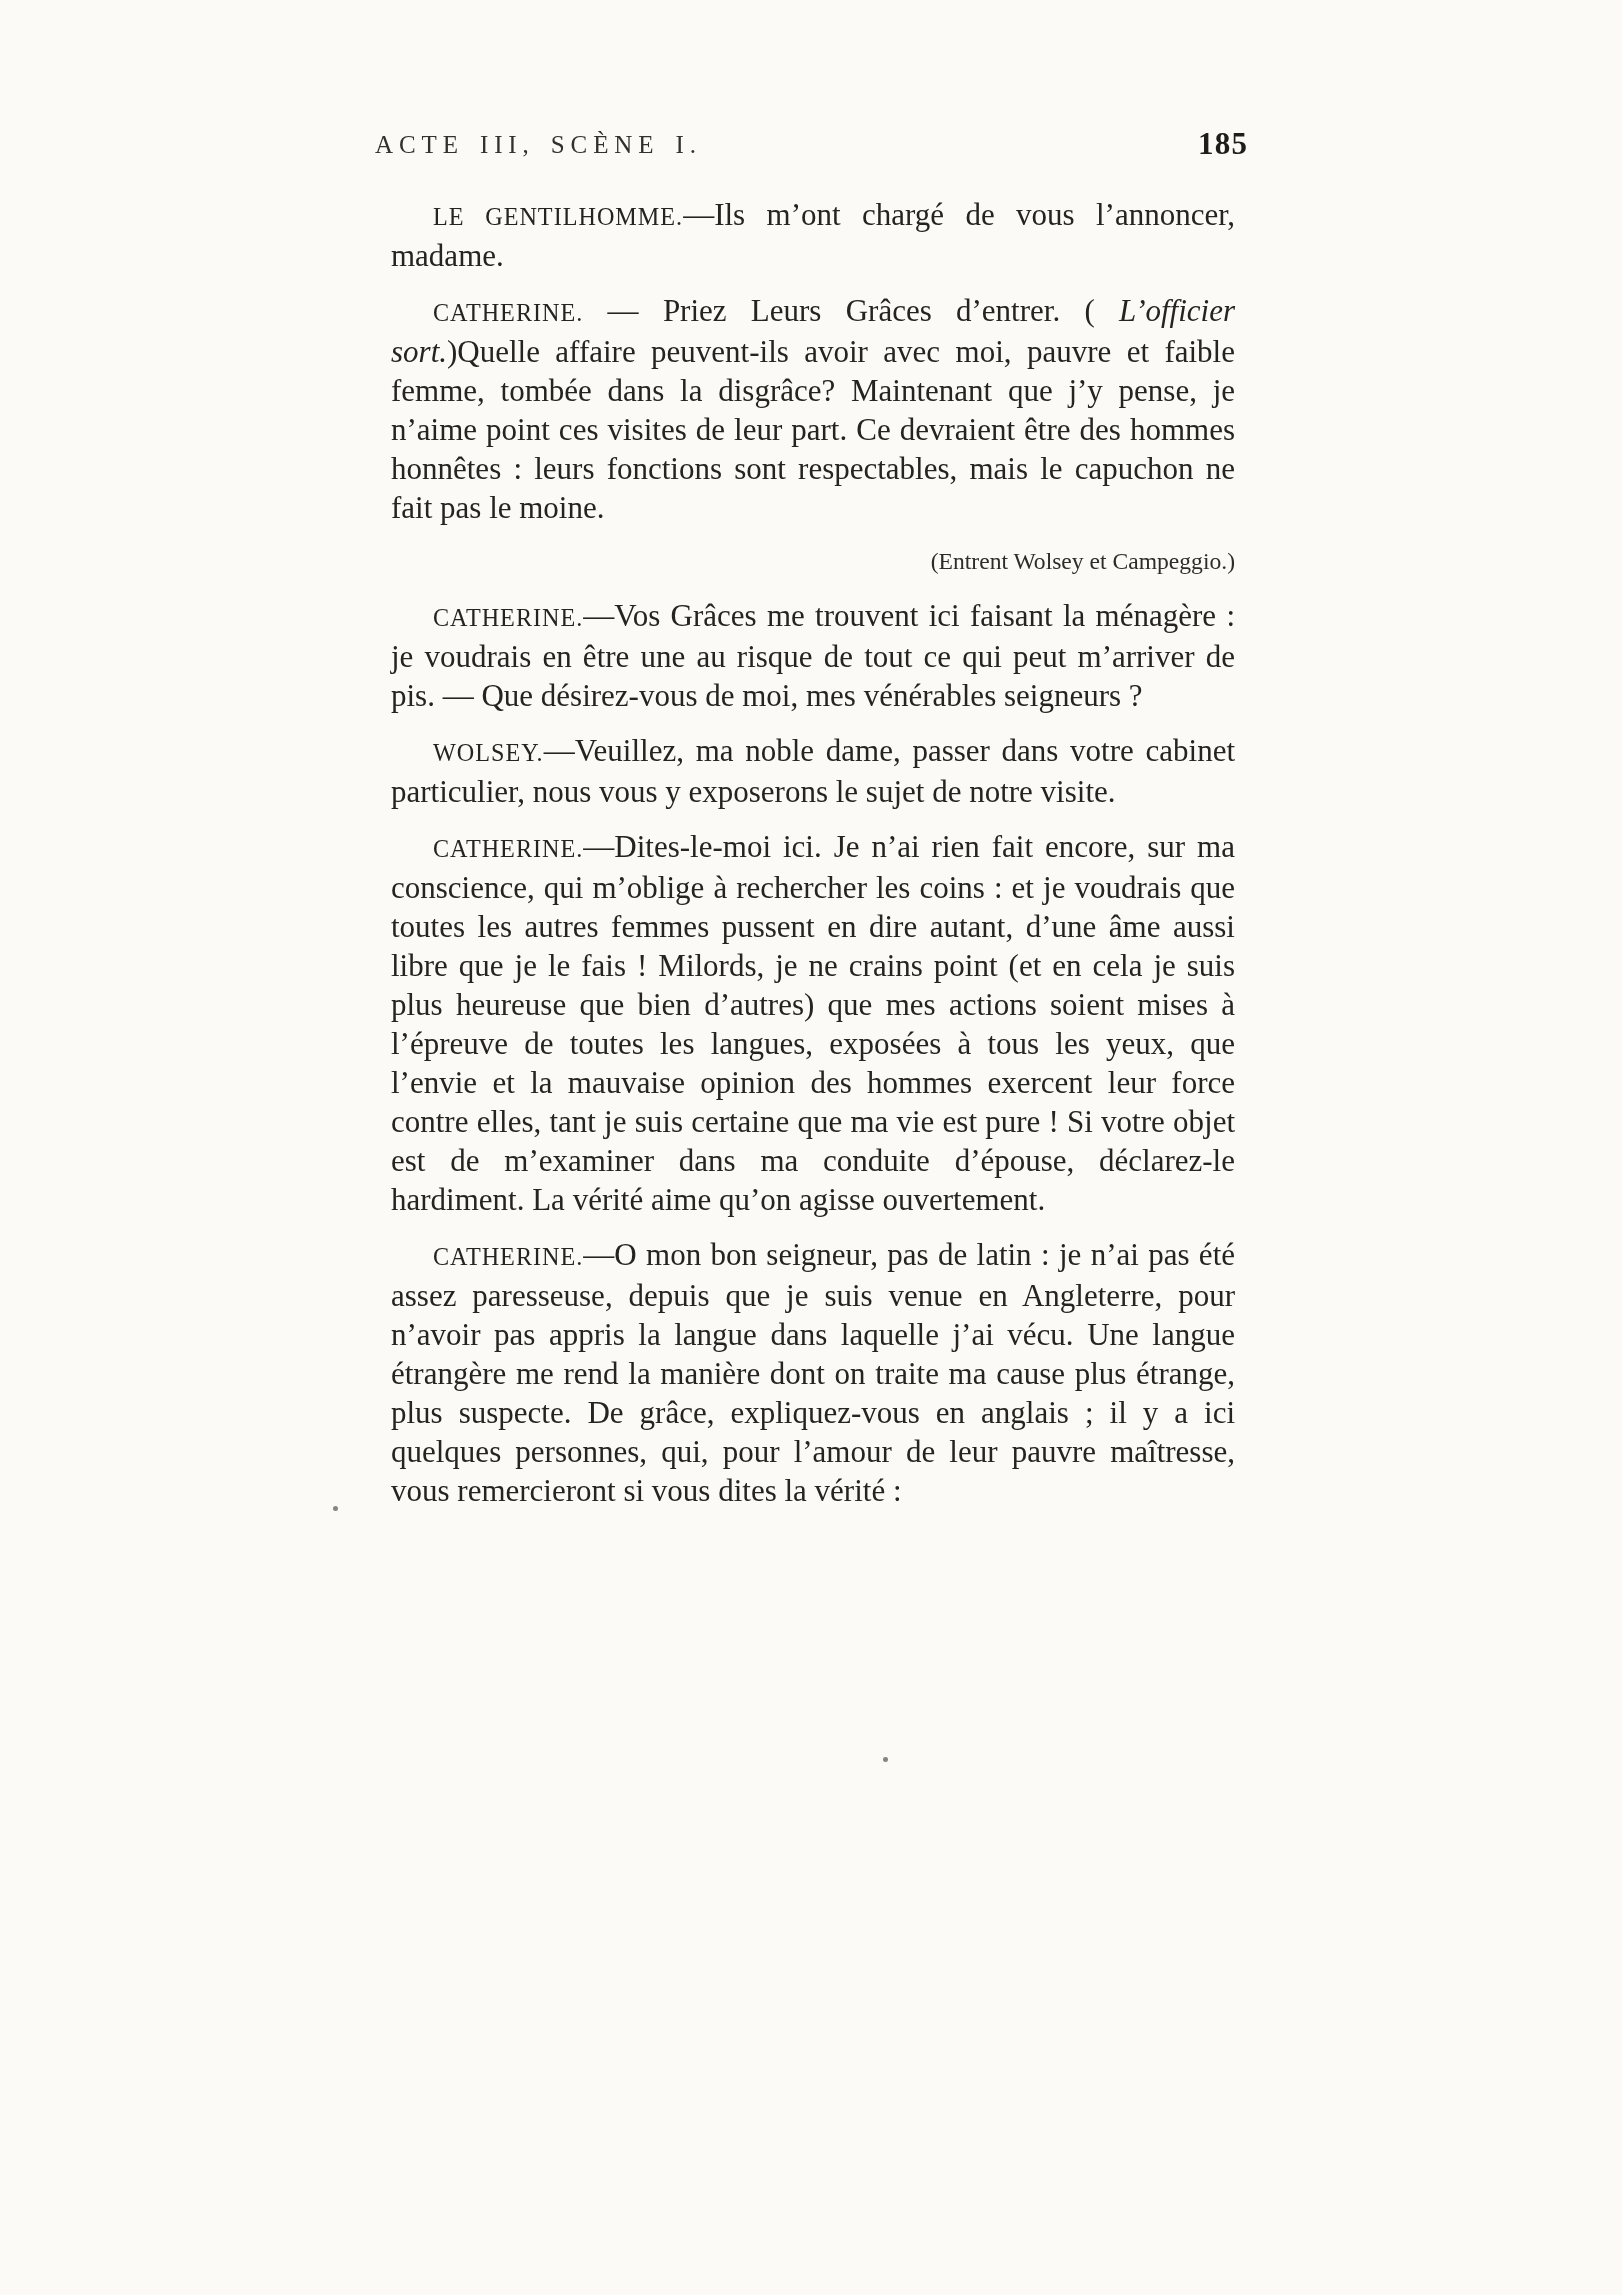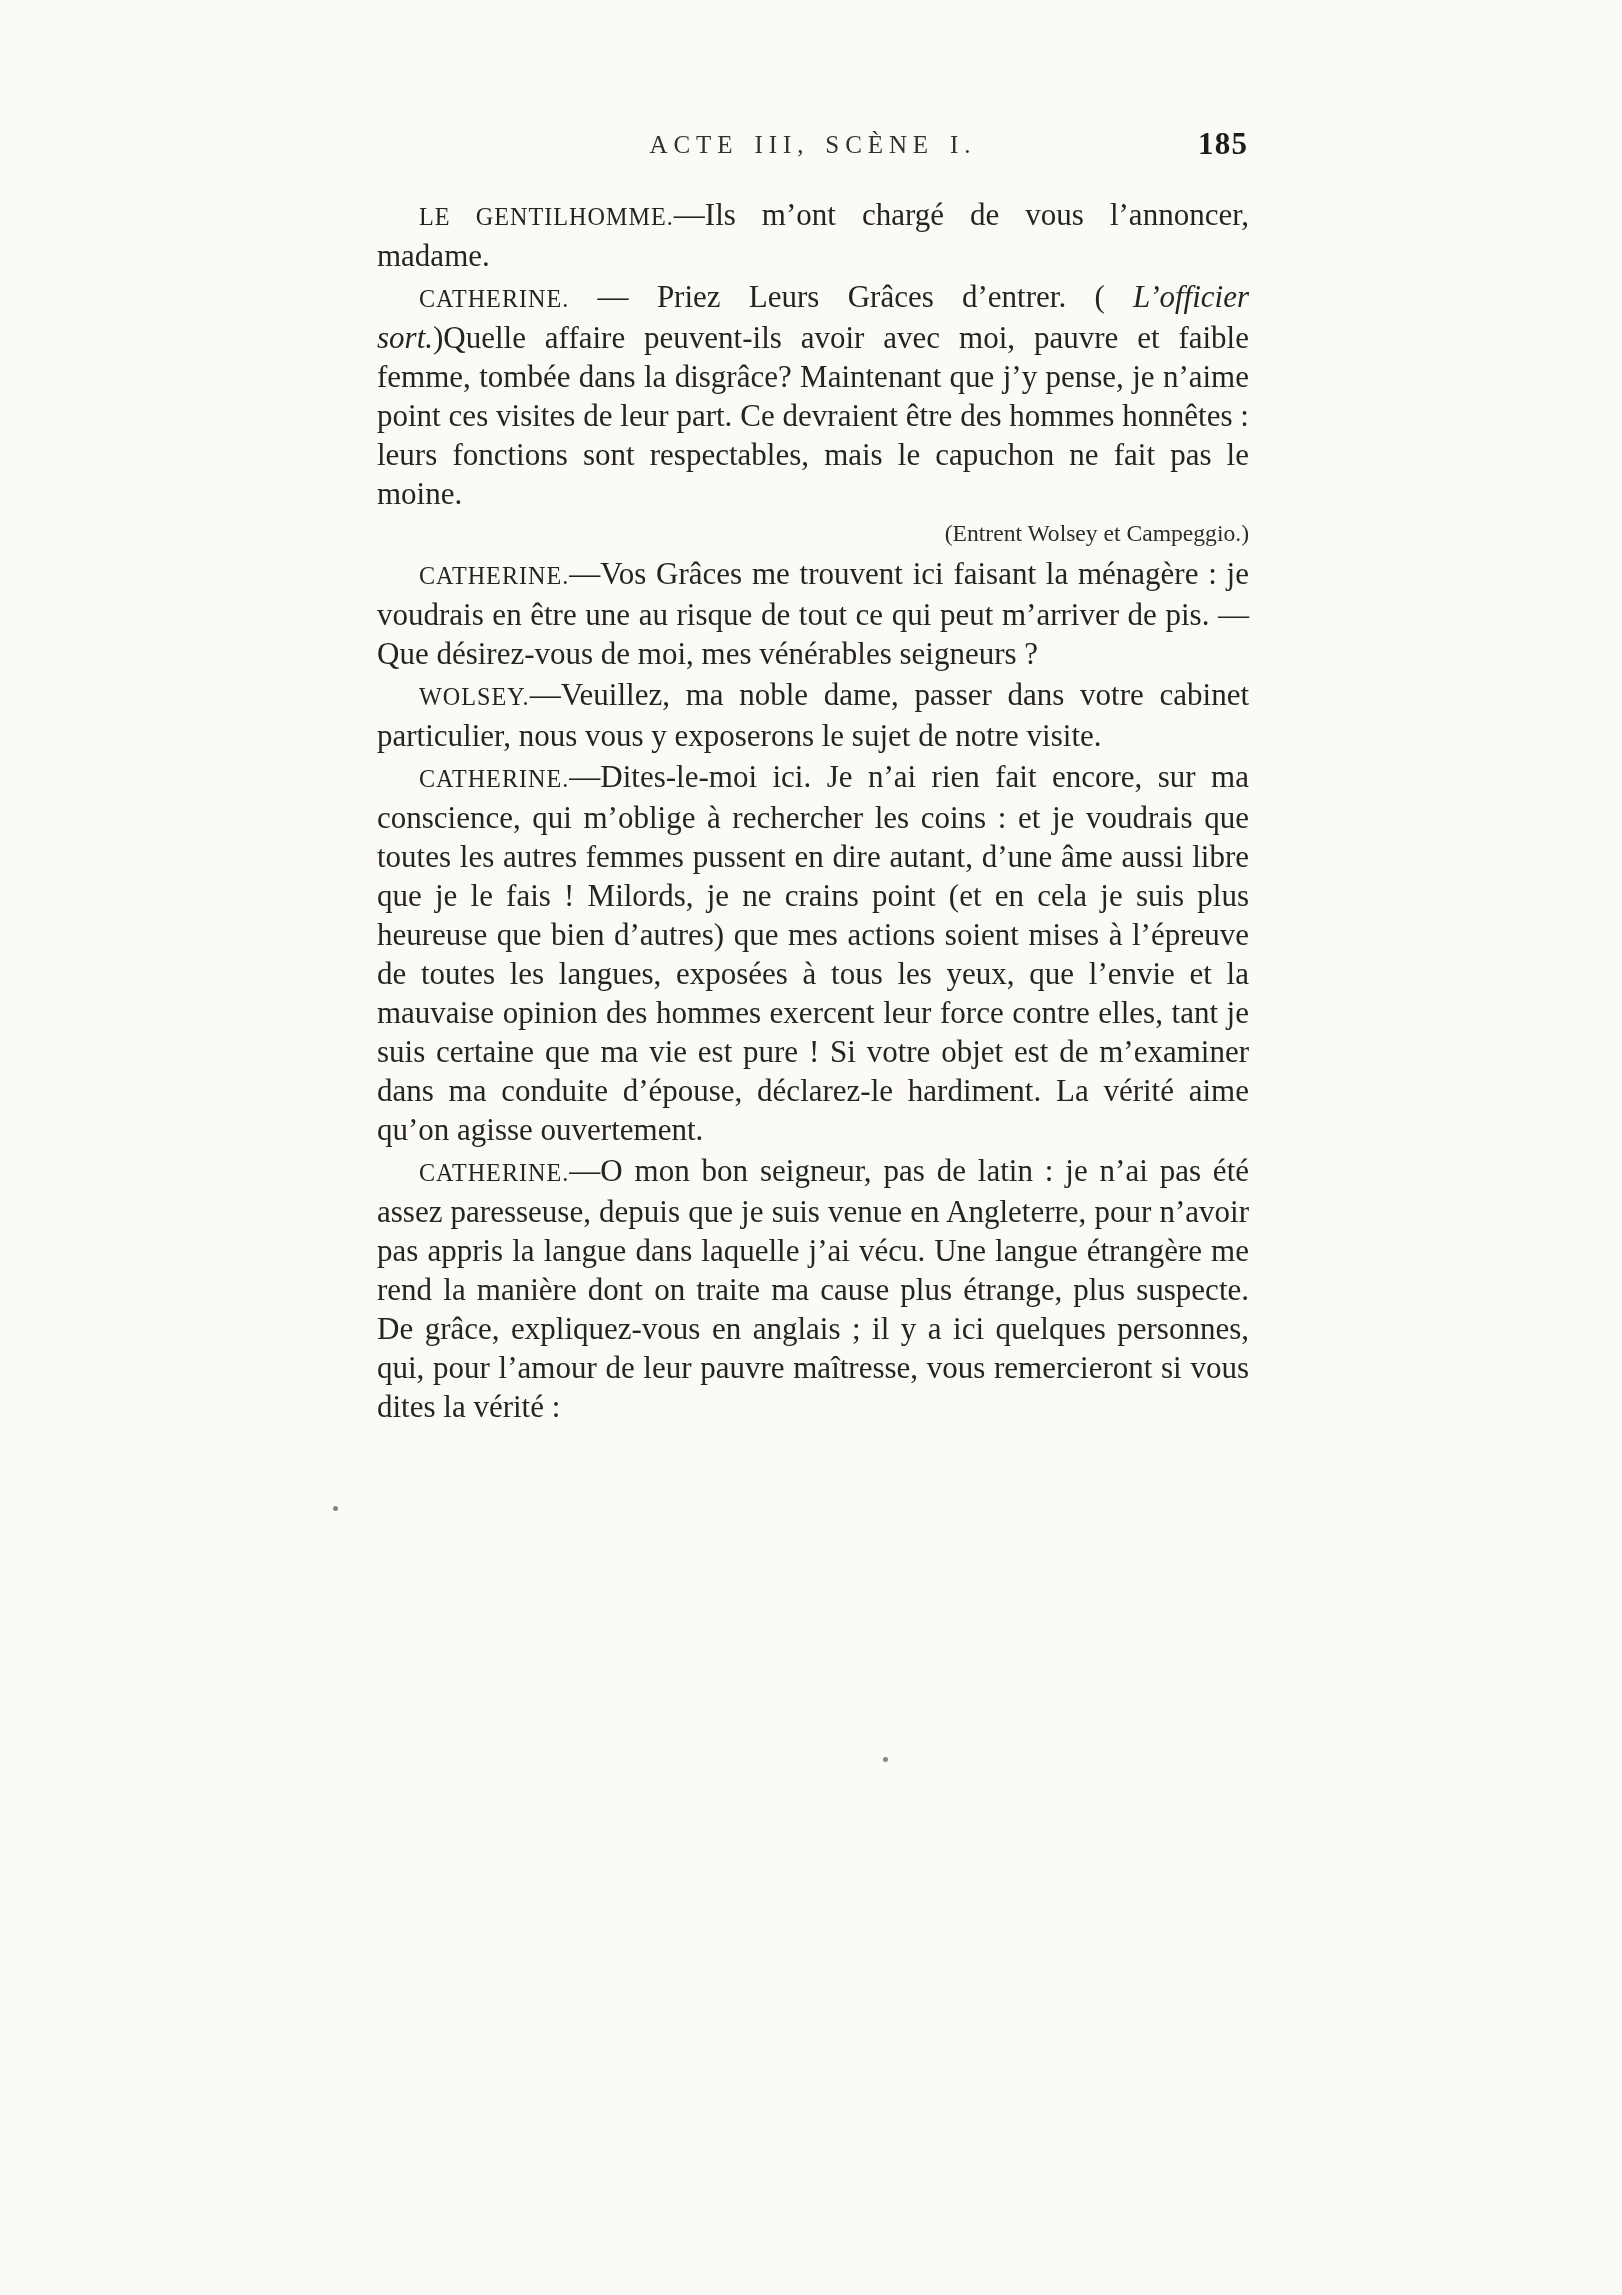"ACTE III, SCÈNE I." .header-row { text-align: center -> none }
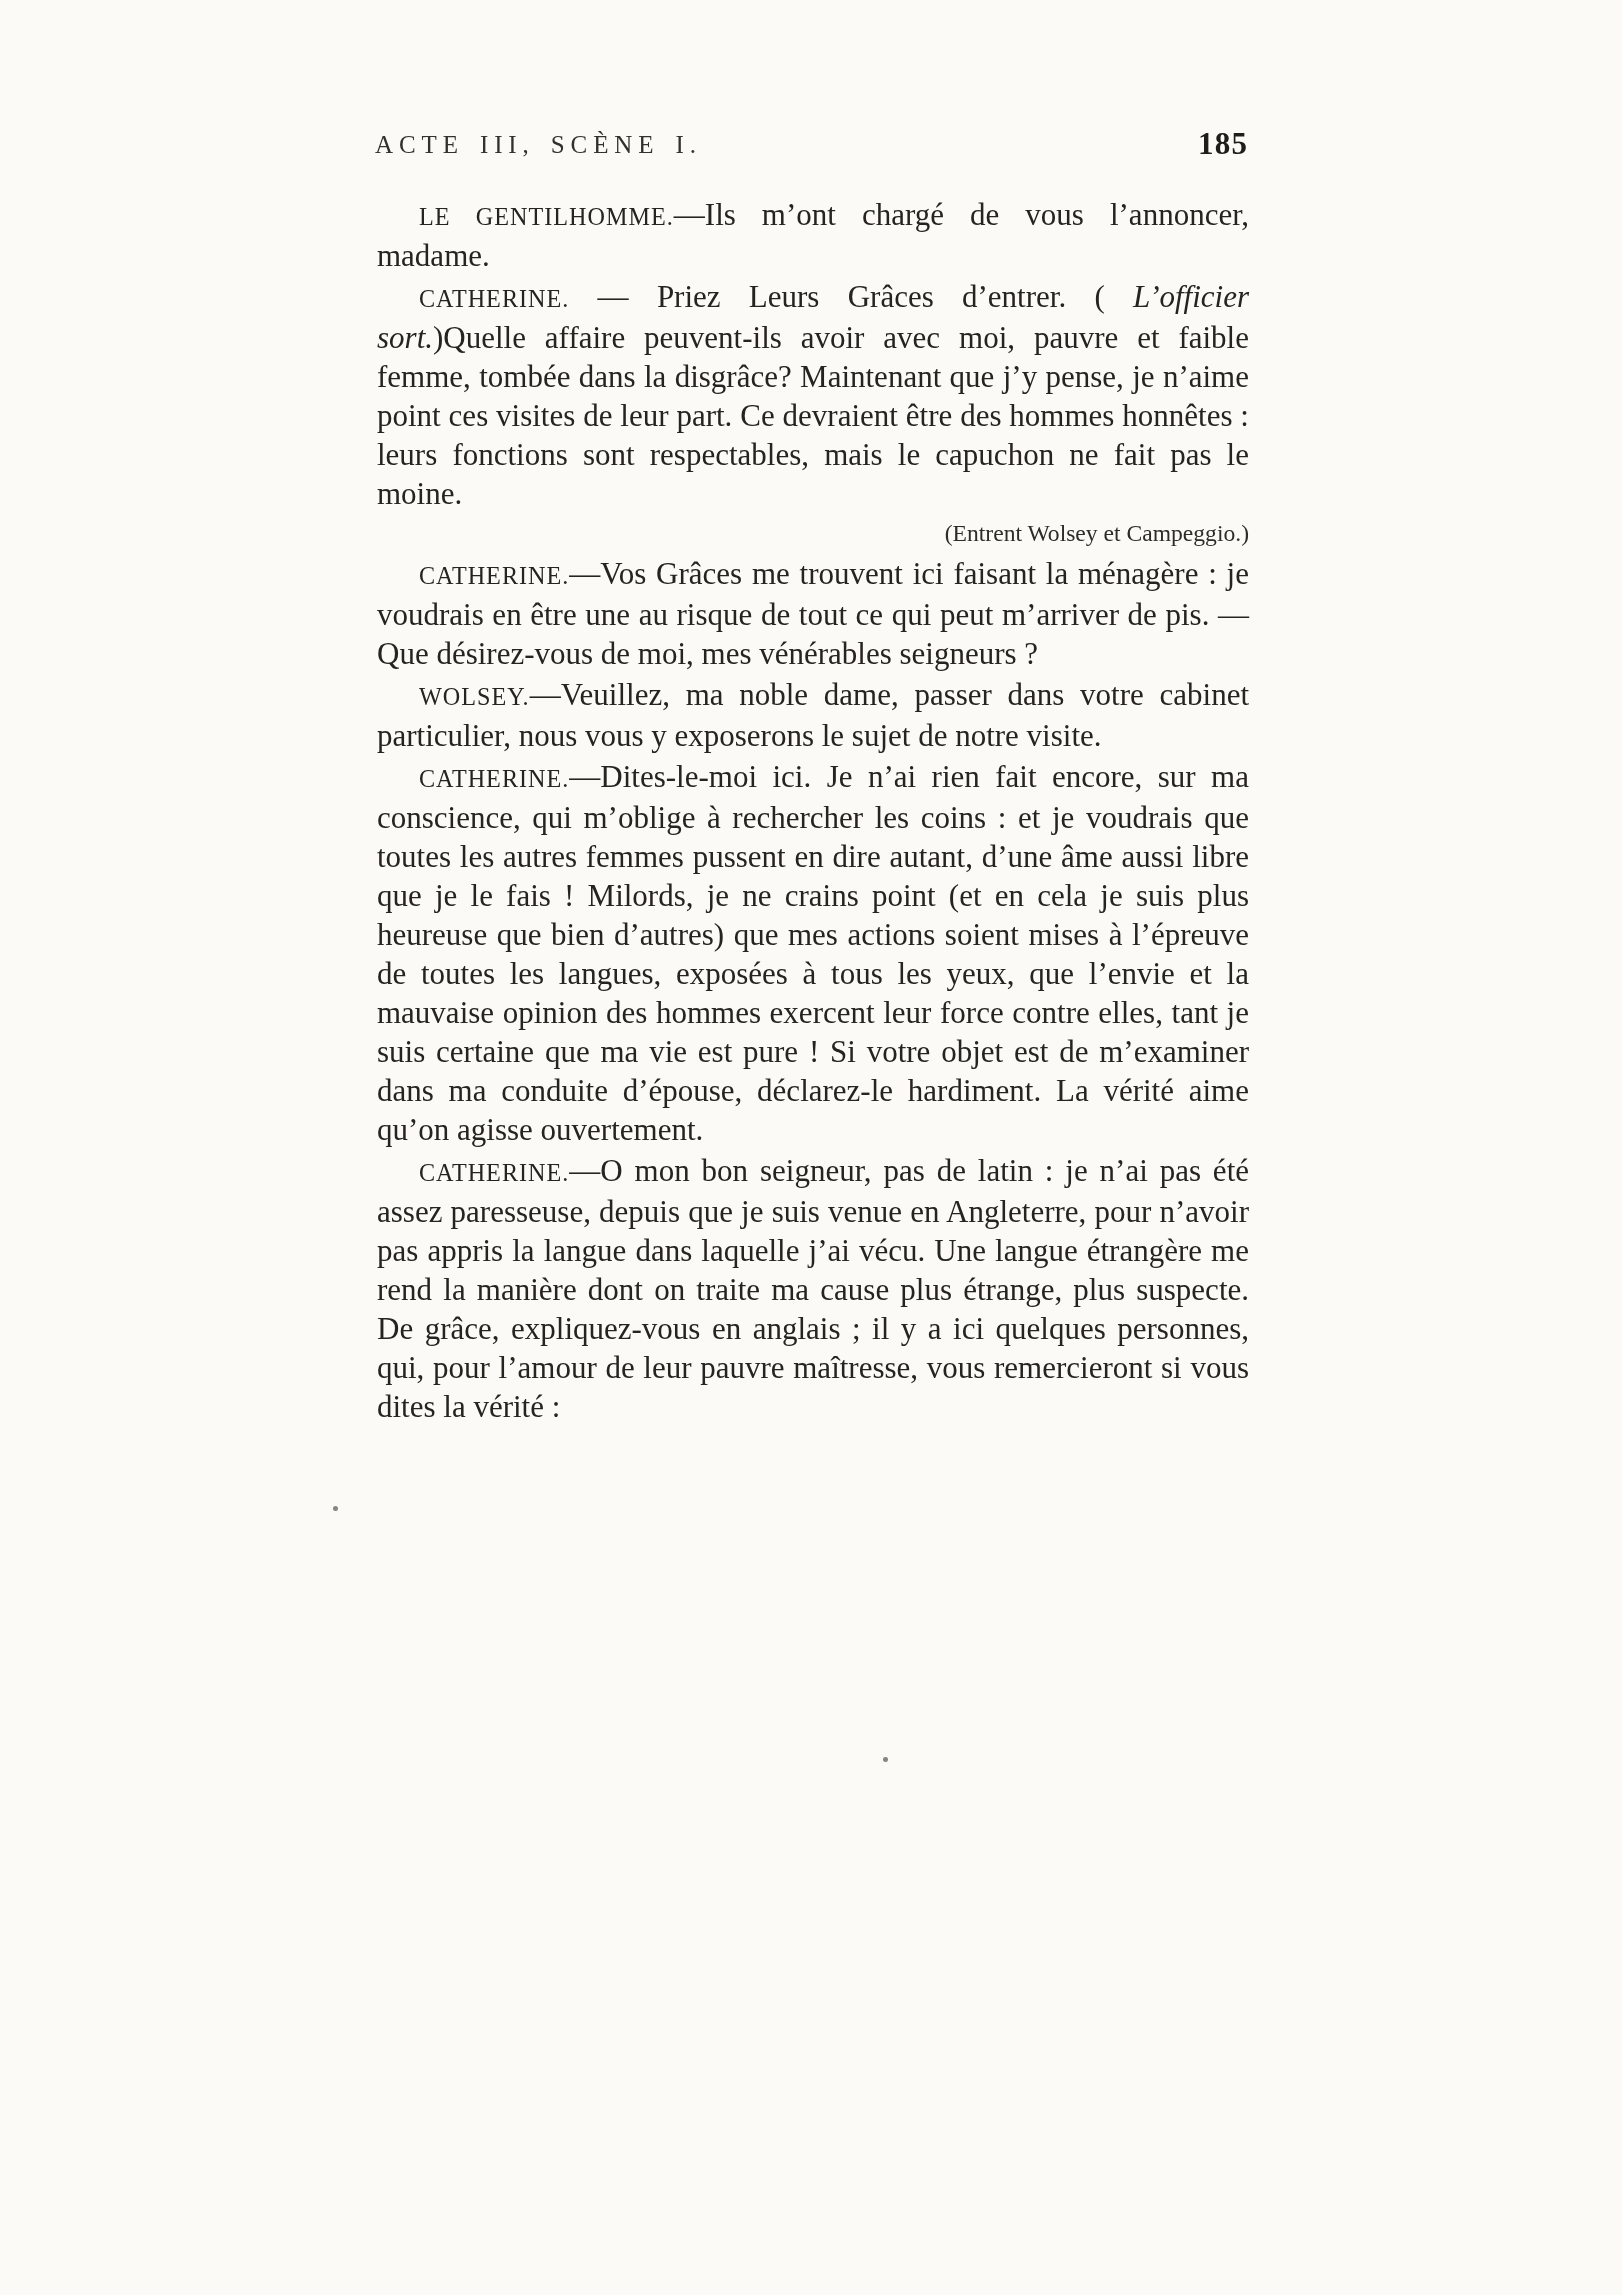"LE GENTILHOMME.—Ils m’ont chargé de" .para { margin: 2px -> 16px }
